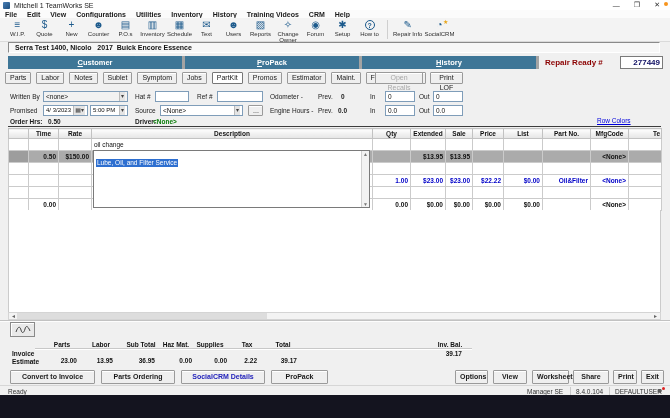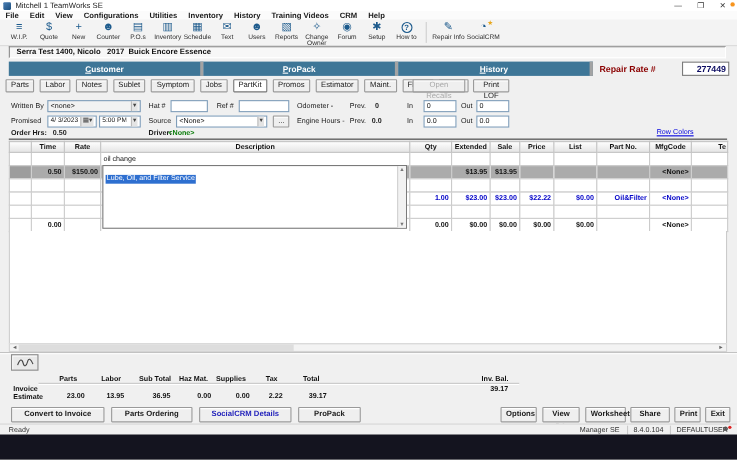"Repair Rate #" span.ro-label { text: Rate -> Ready }
